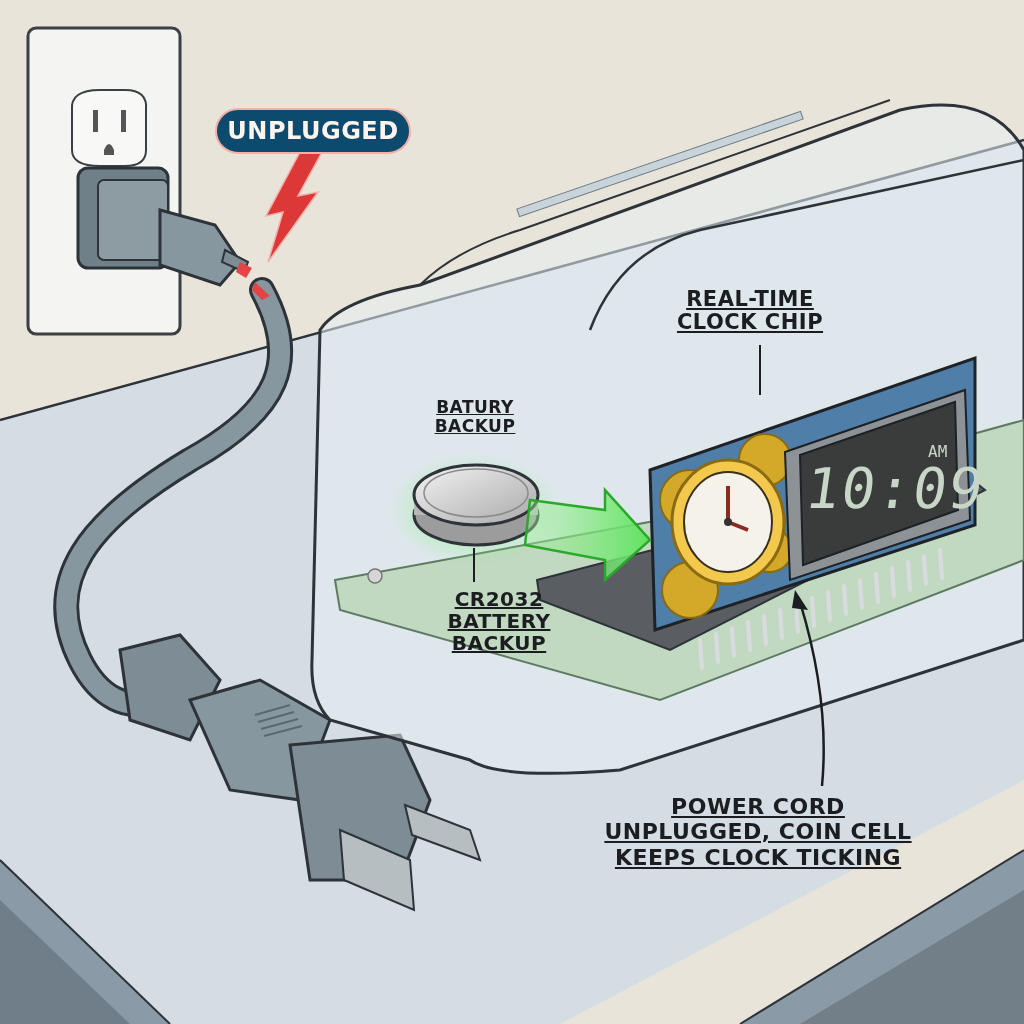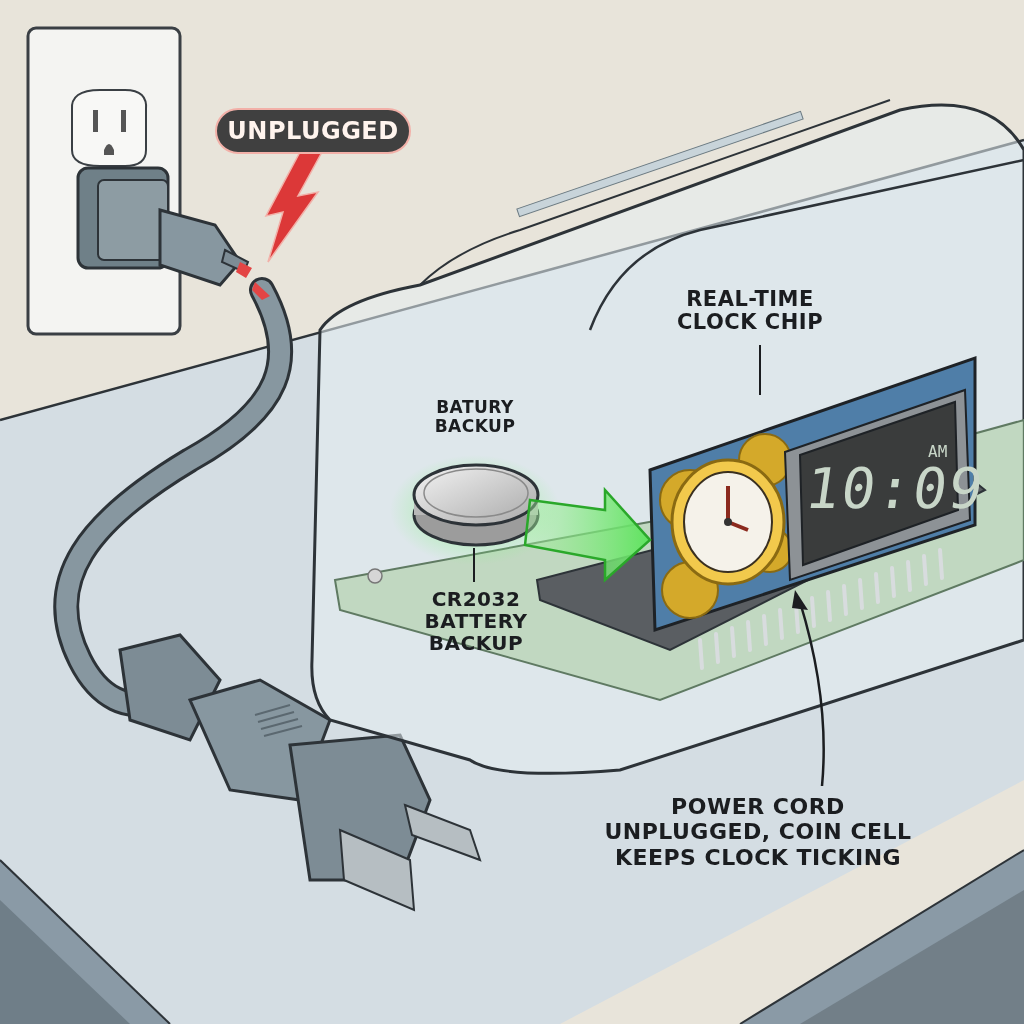"UNPLUGGED" .unplugged-badge { background: #404040 -> #0c4a6e }
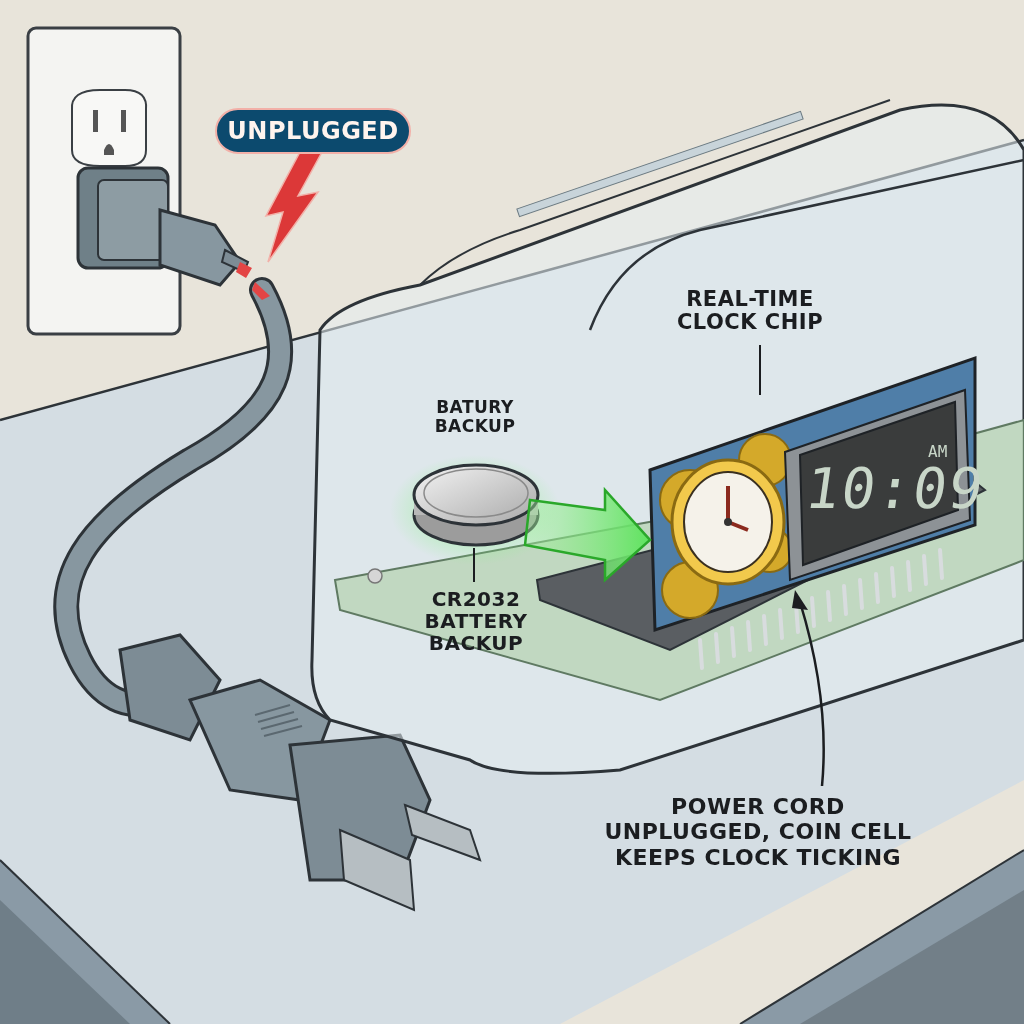"REAL-TIME" .label { text-decoration: none -> underline }
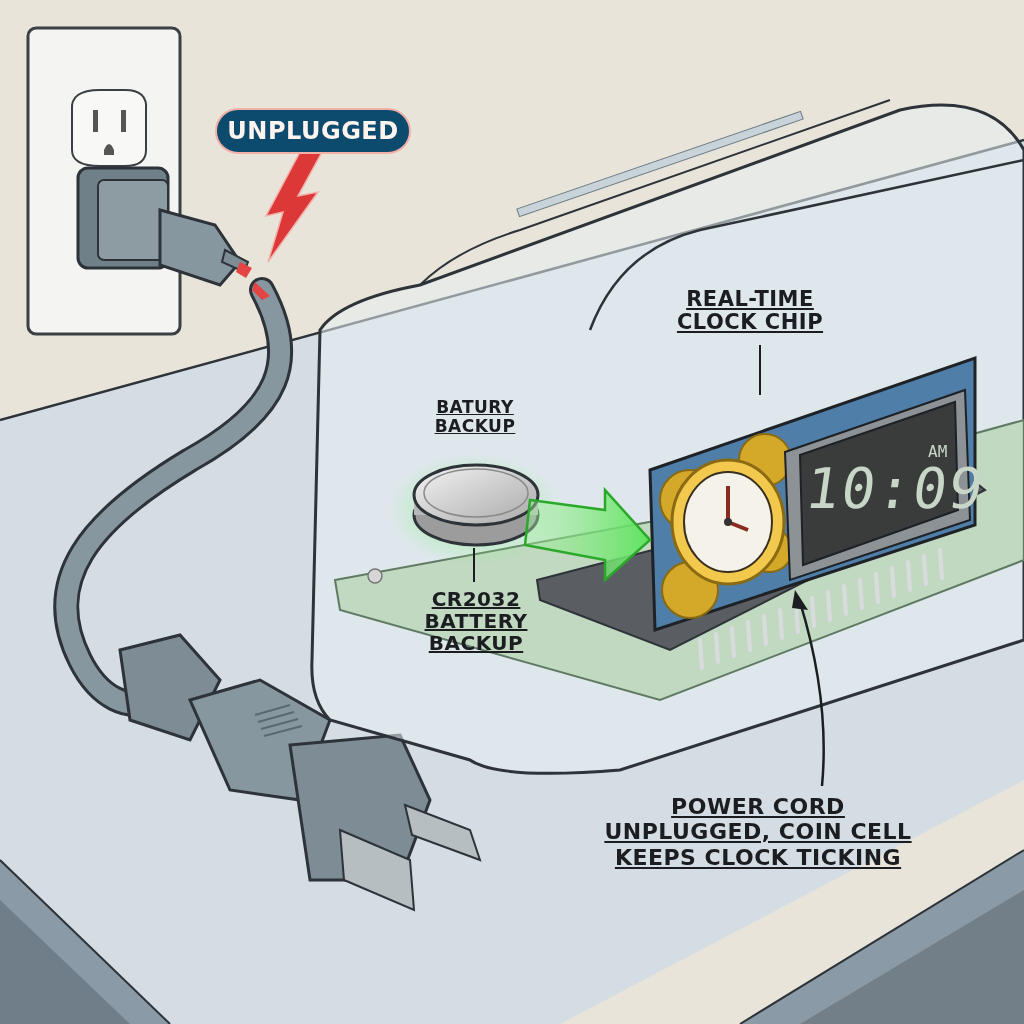"CR2032" .lbl-cr { left: 406px -> 429px }
